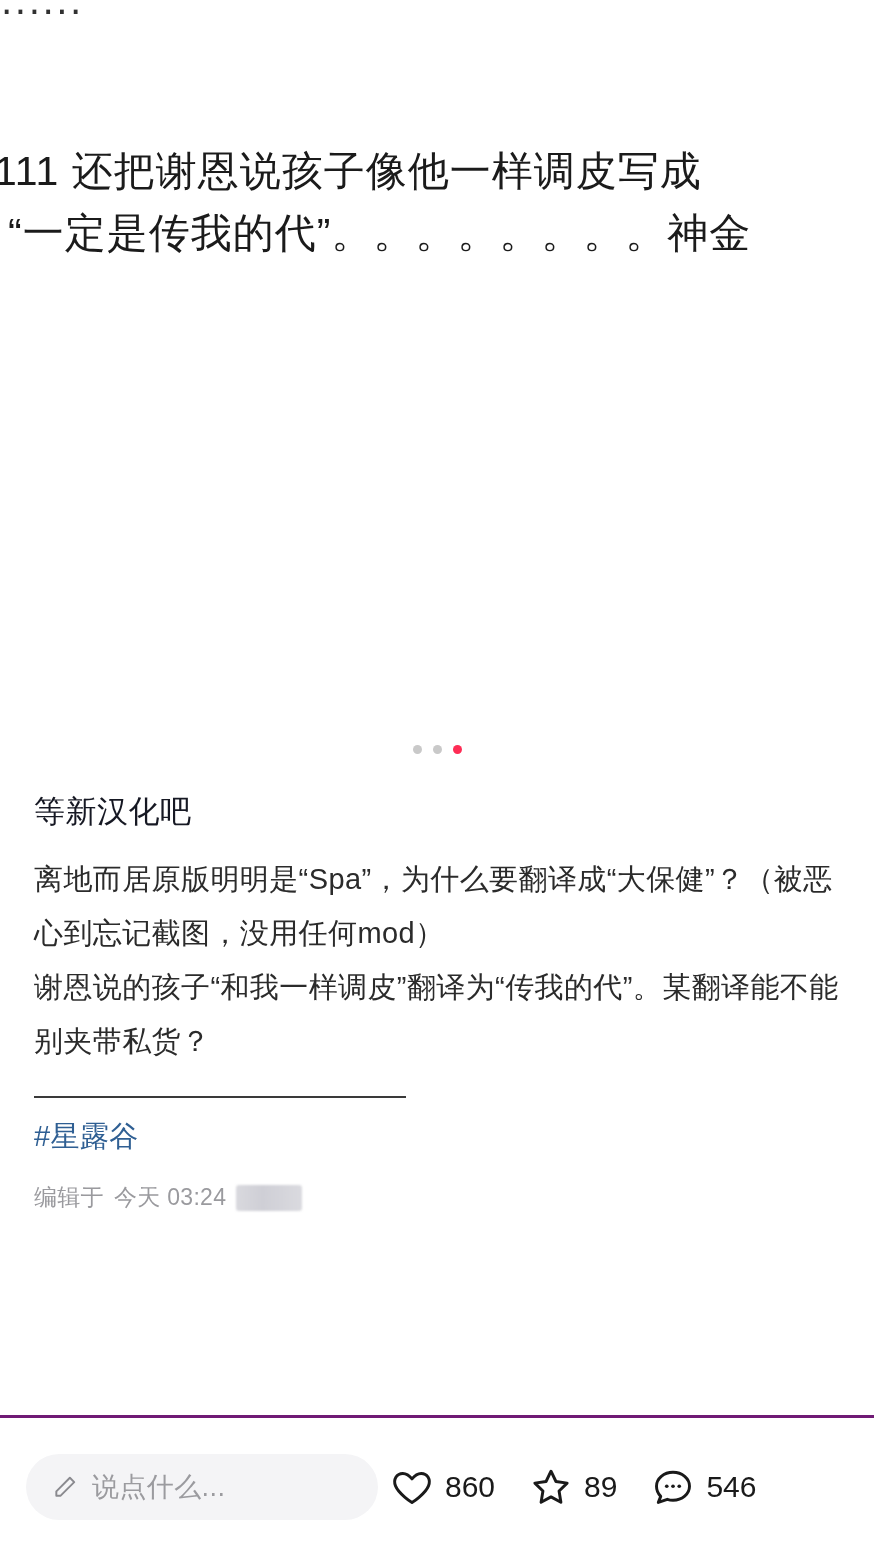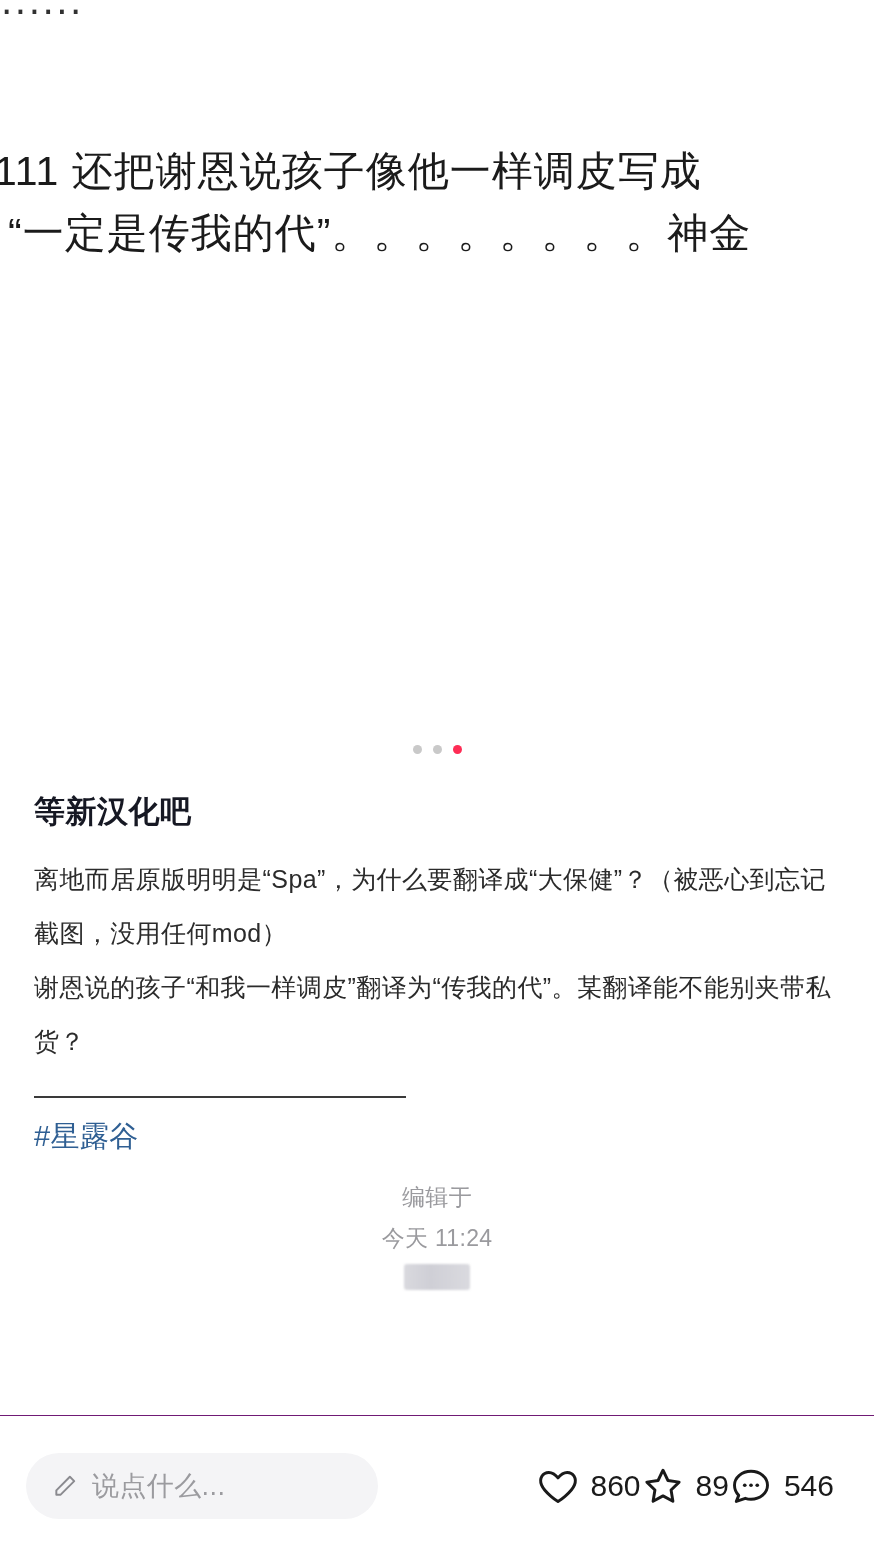"等新汉化吧" .post-title { font-weight: 700 -> 400 }
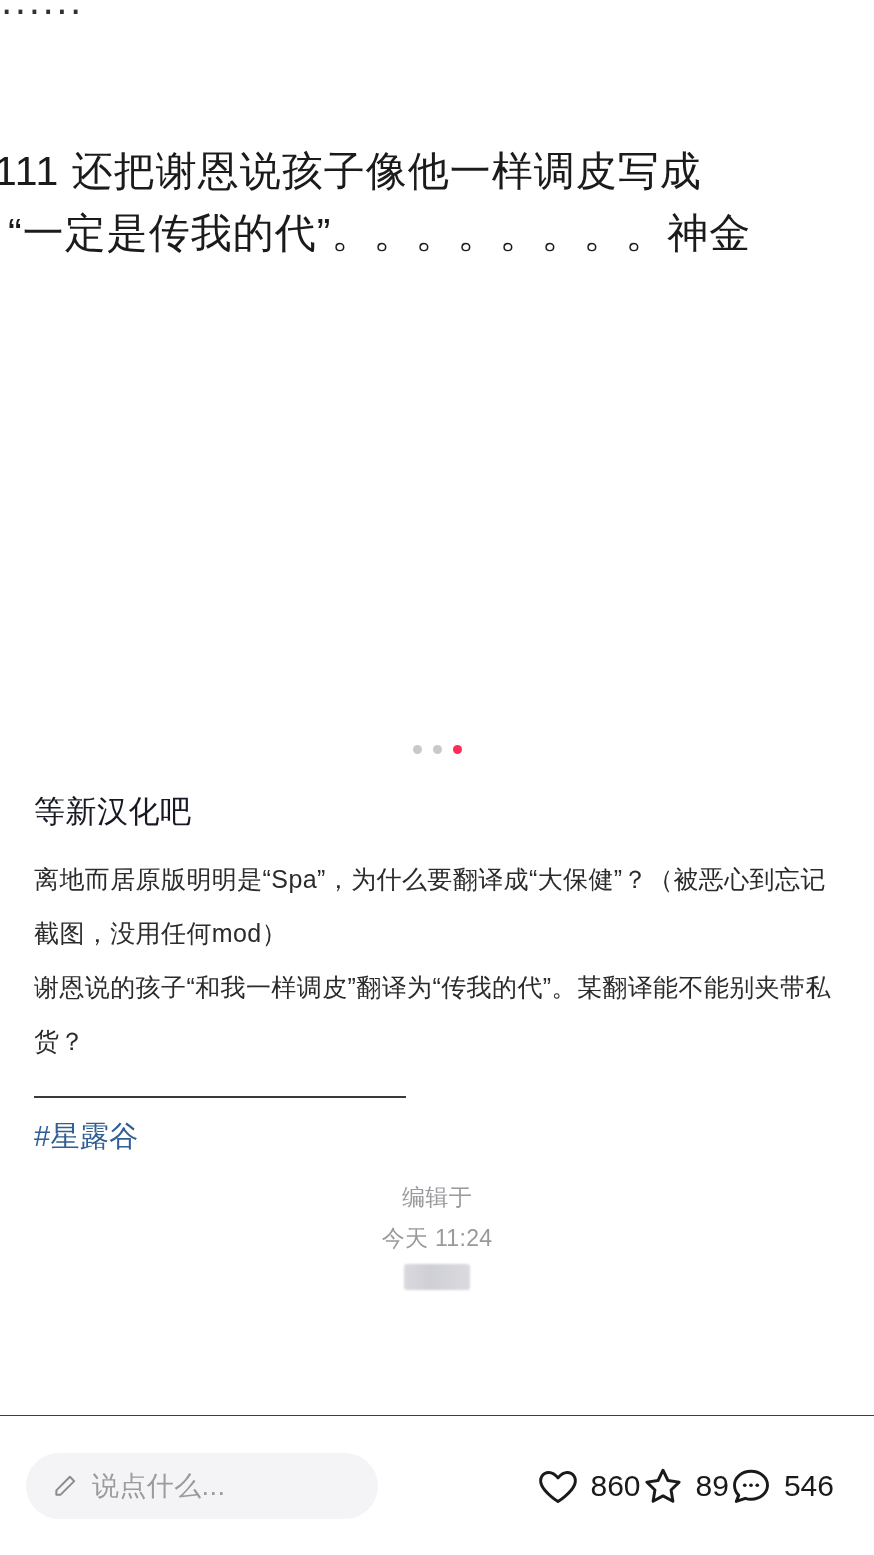"离地而居原版明明是“Spa”，为什么要翻译成“大保健”？（被恶心到忘记截图，没用" .post-body { font-size: 25px -> 29px }
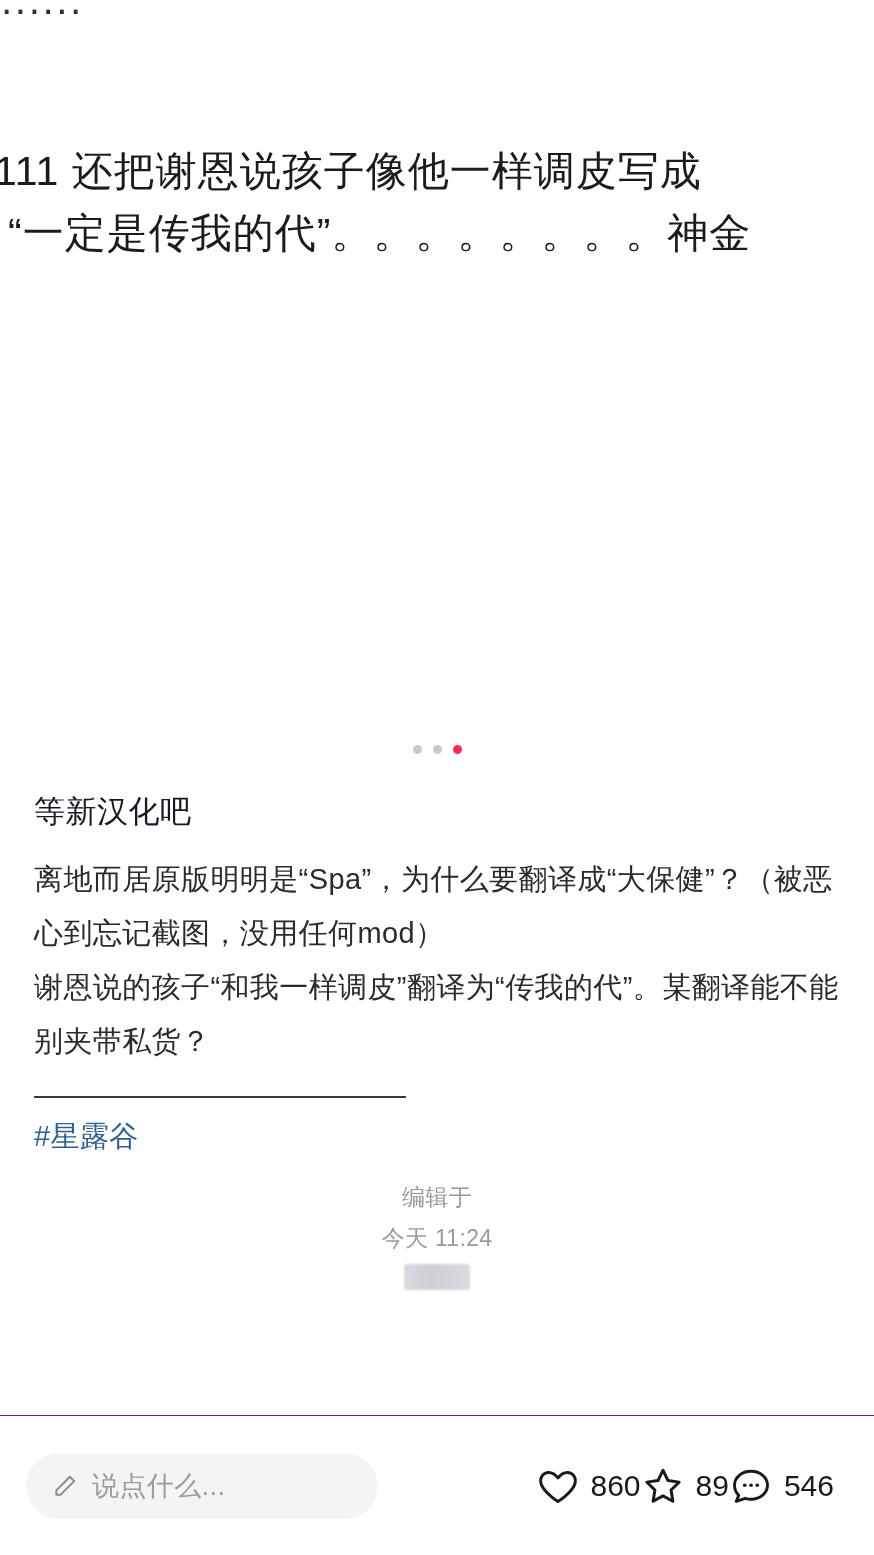"编辑于" .meta { flex-direction: column -> none }
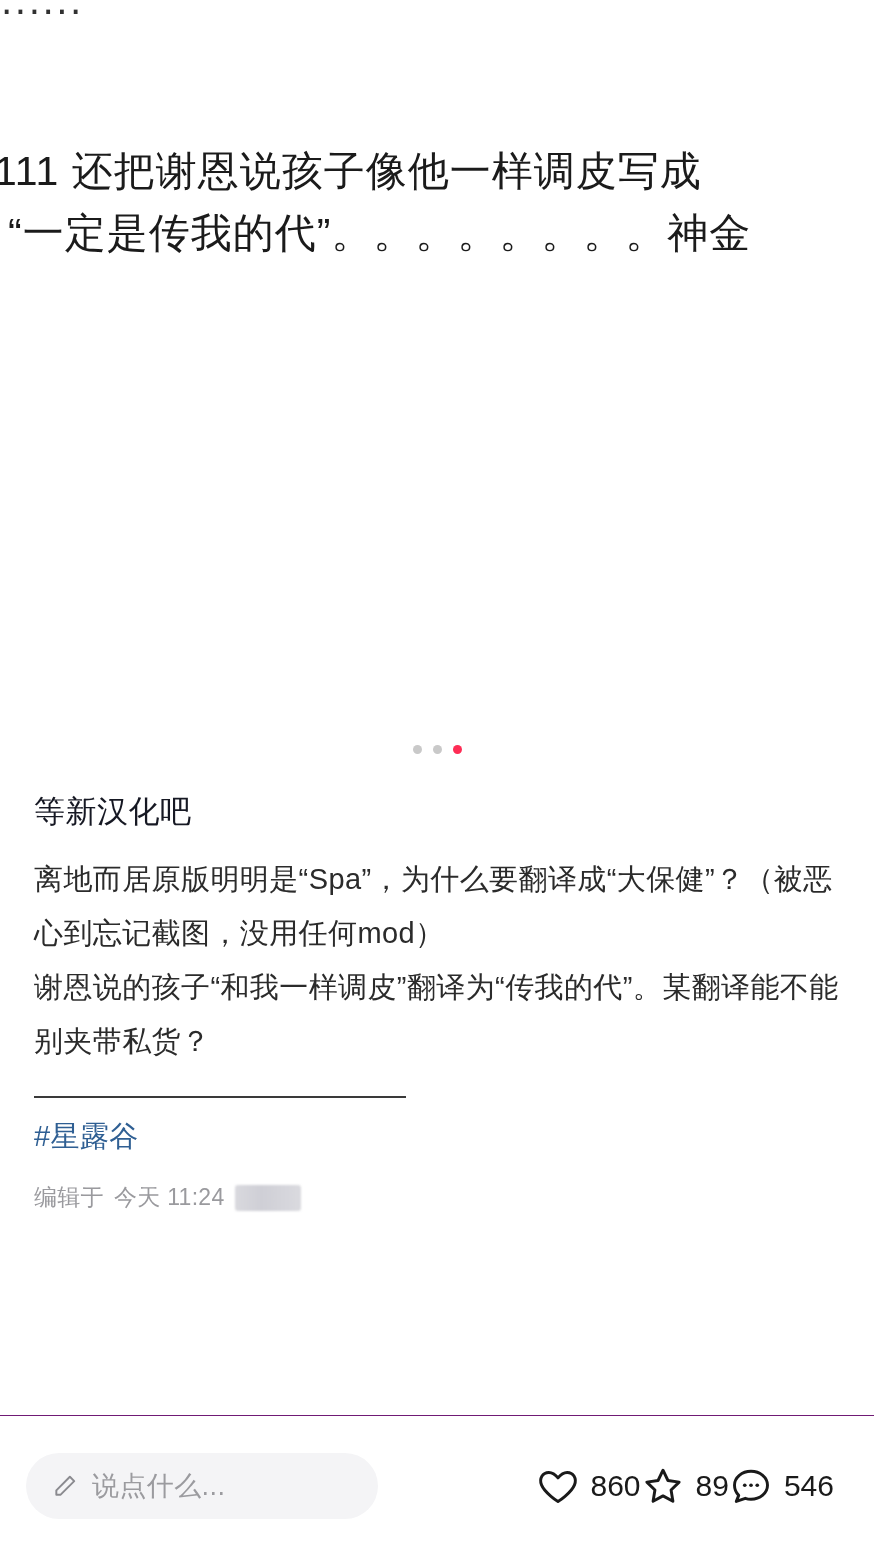"今天 11:24" span { text: 11:24 -> 03:24 }
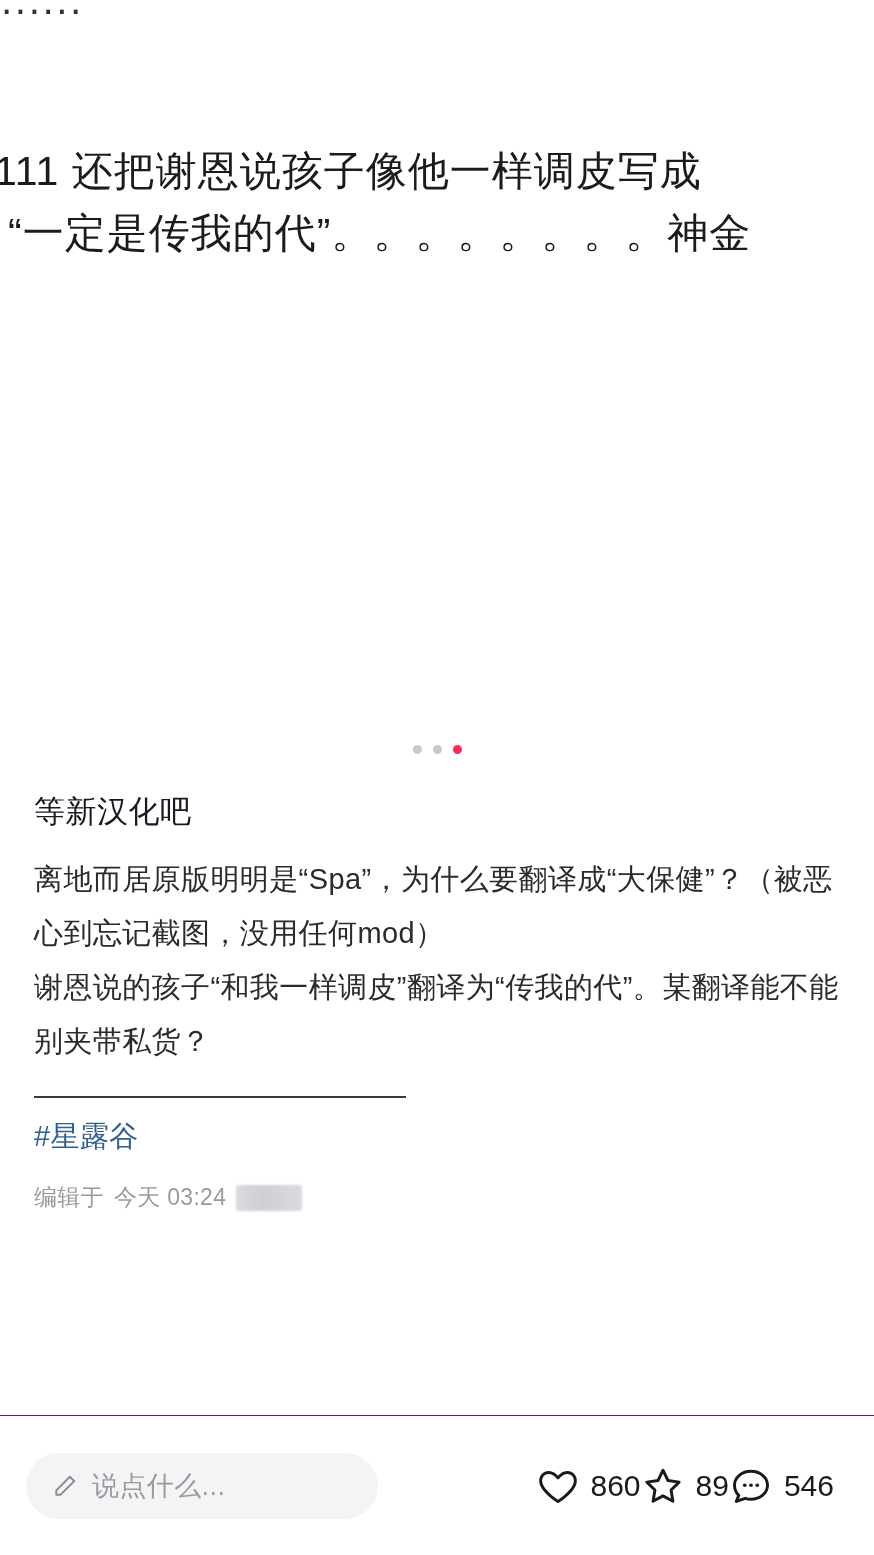"说点什么..." .bottom-bar { border-top: 1px solid #701a75 -> 3px solid #701a75 }
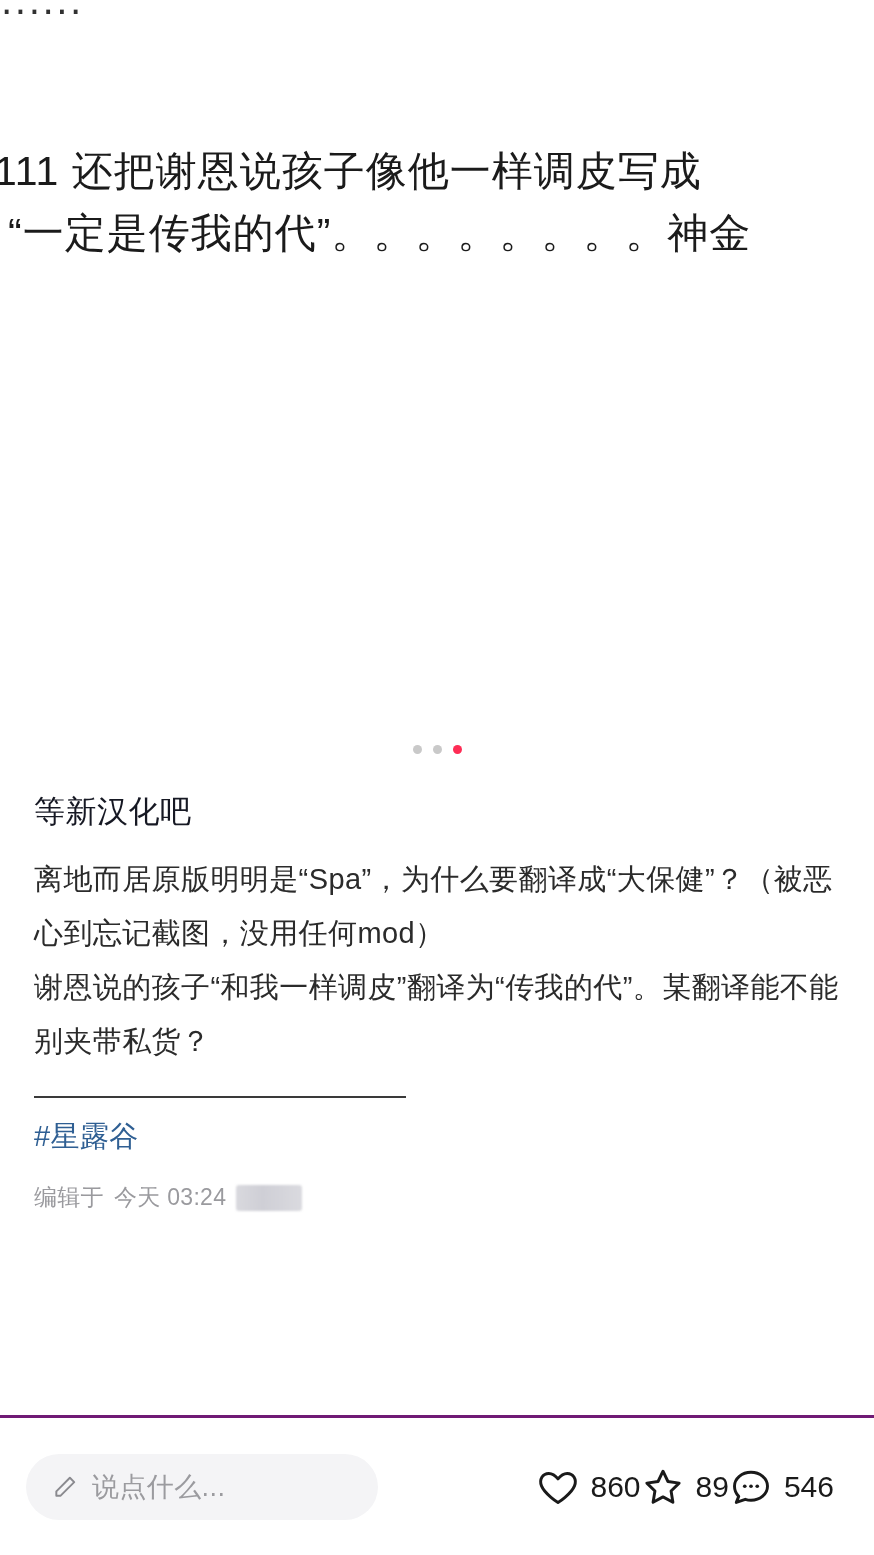"860" .actions { gap: none -> 34px; justify-content: flex-end -> none }
